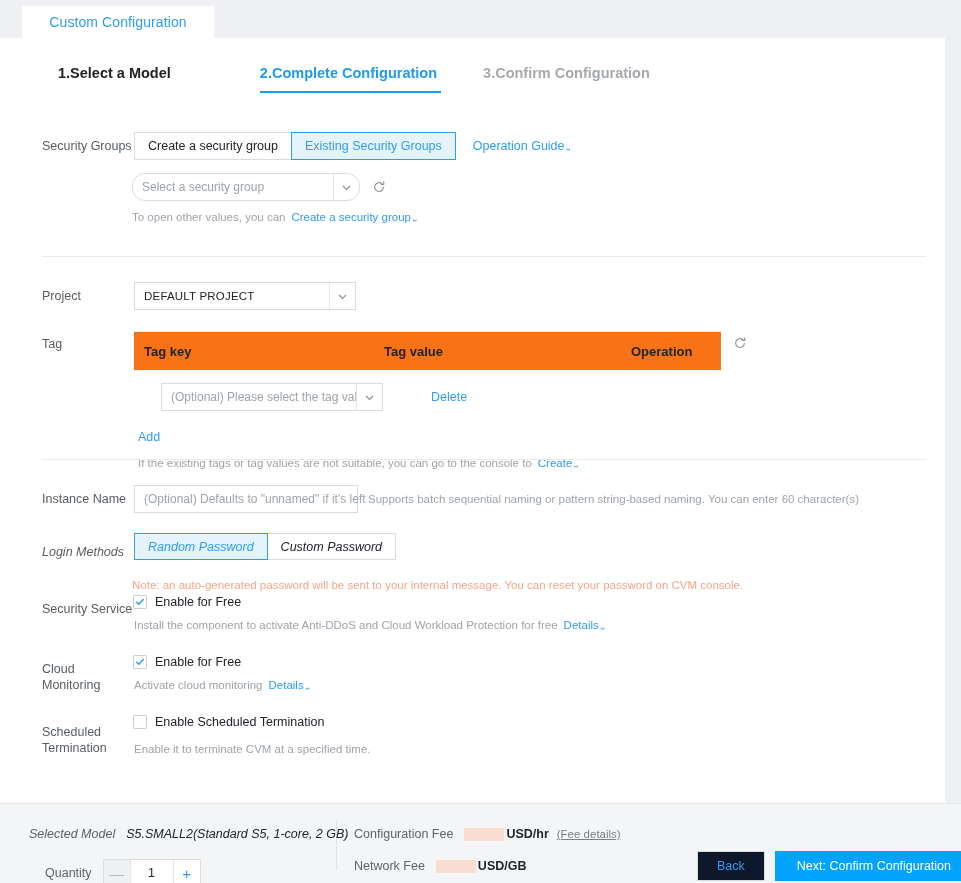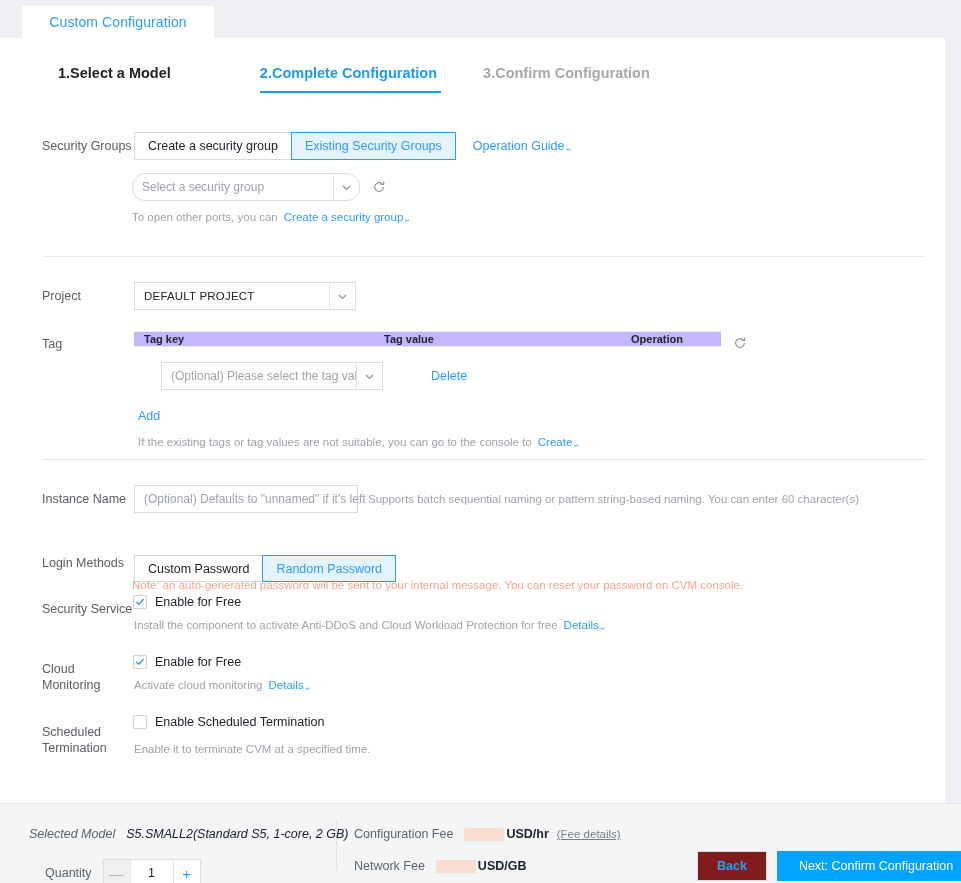"To open other ports, you" span.hint { text: ports -> values }
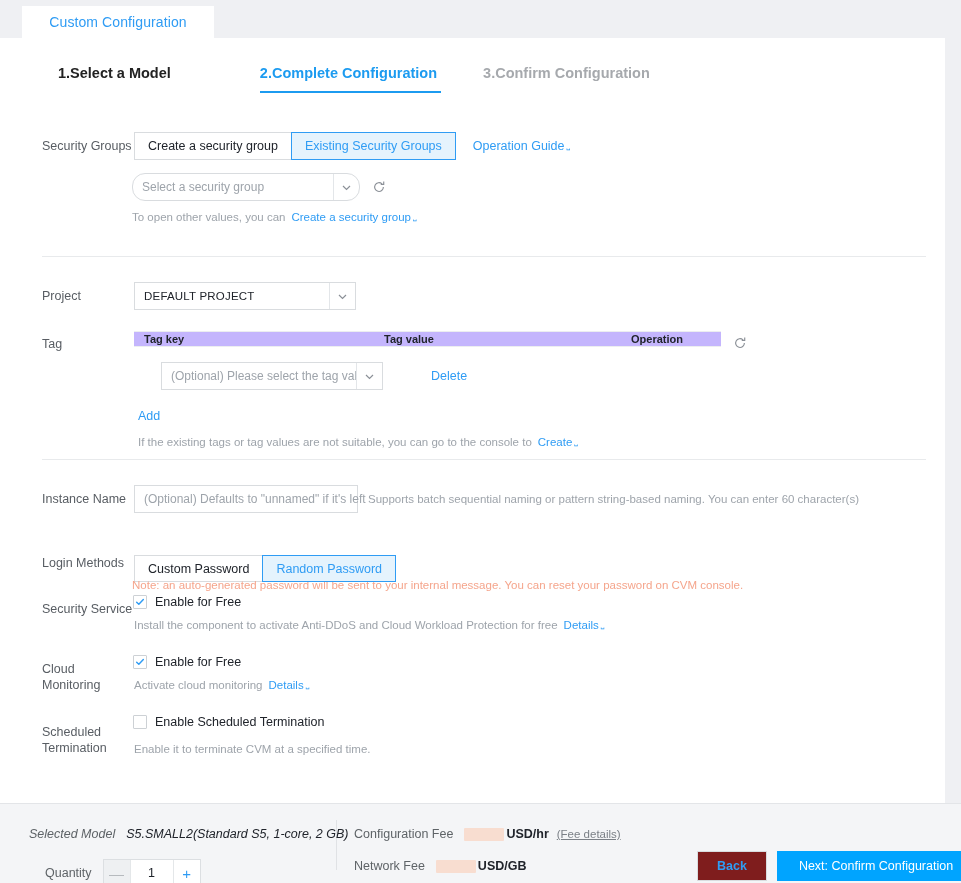"Tag key" .tag-head { background: #c4b5fd -> #f97316; font-size: 11px -> 13px; height: 16px -> 40px }
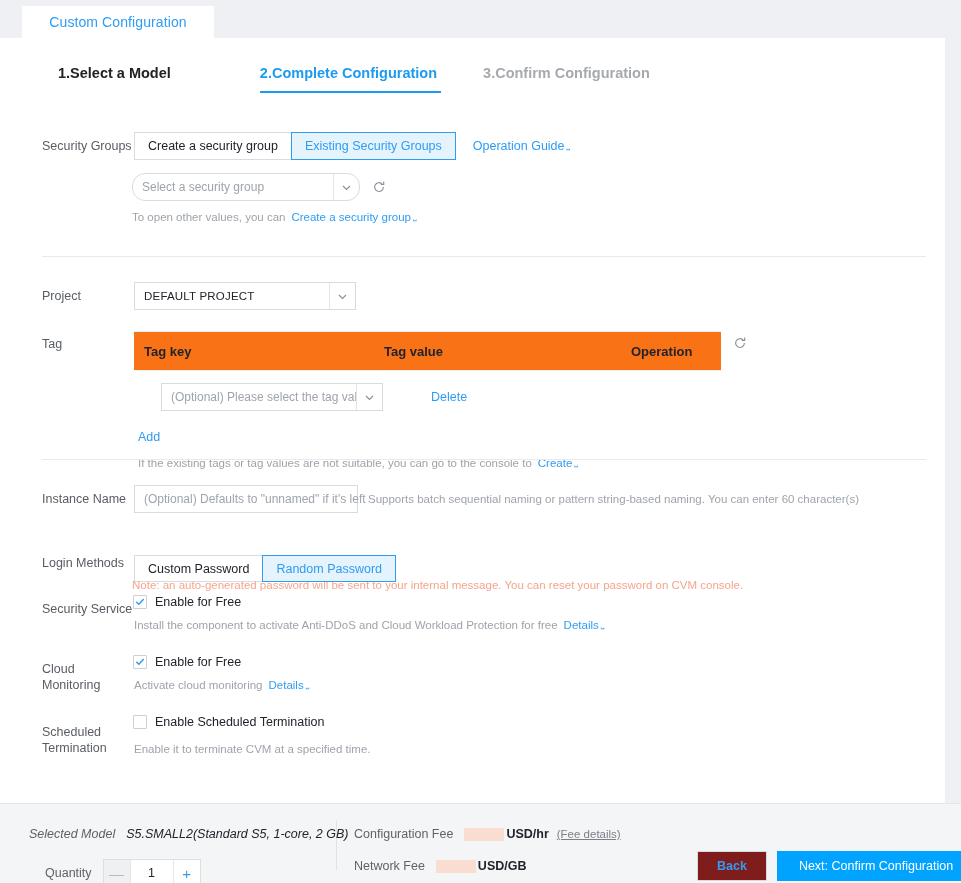"Login Methods" div.row { align-items: flex-start -> flex-end; font-style: none -> italic; top: 517px -> 495px }
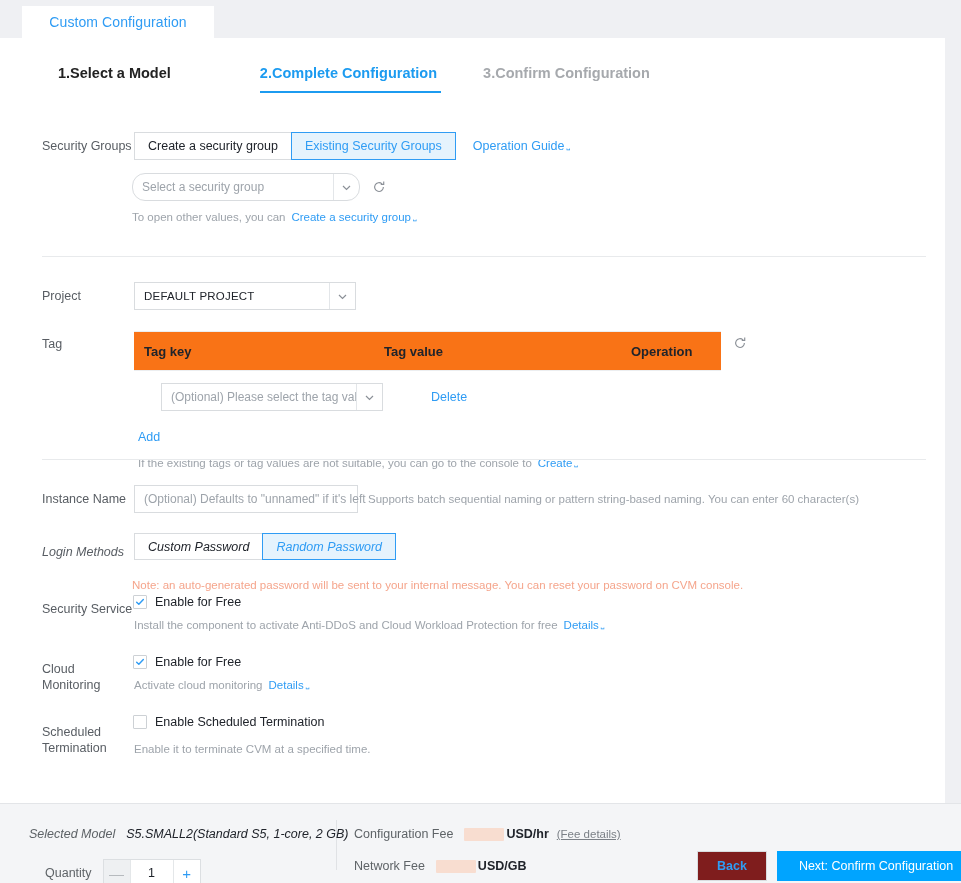"Custom Password" div.seg-btn { order: before "Random Password" -> after "Random Password" }
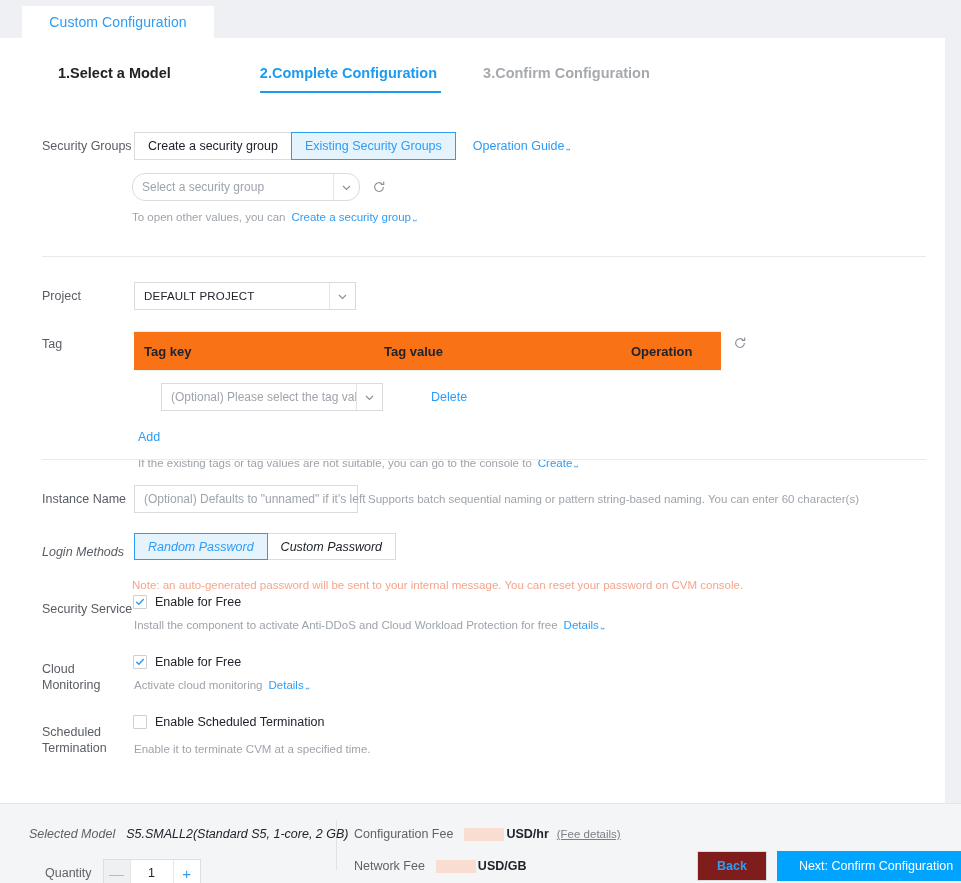"Back" .btn.ghost { background: #7f1d1d -> #0f172a; font-weight: bold -> none }
